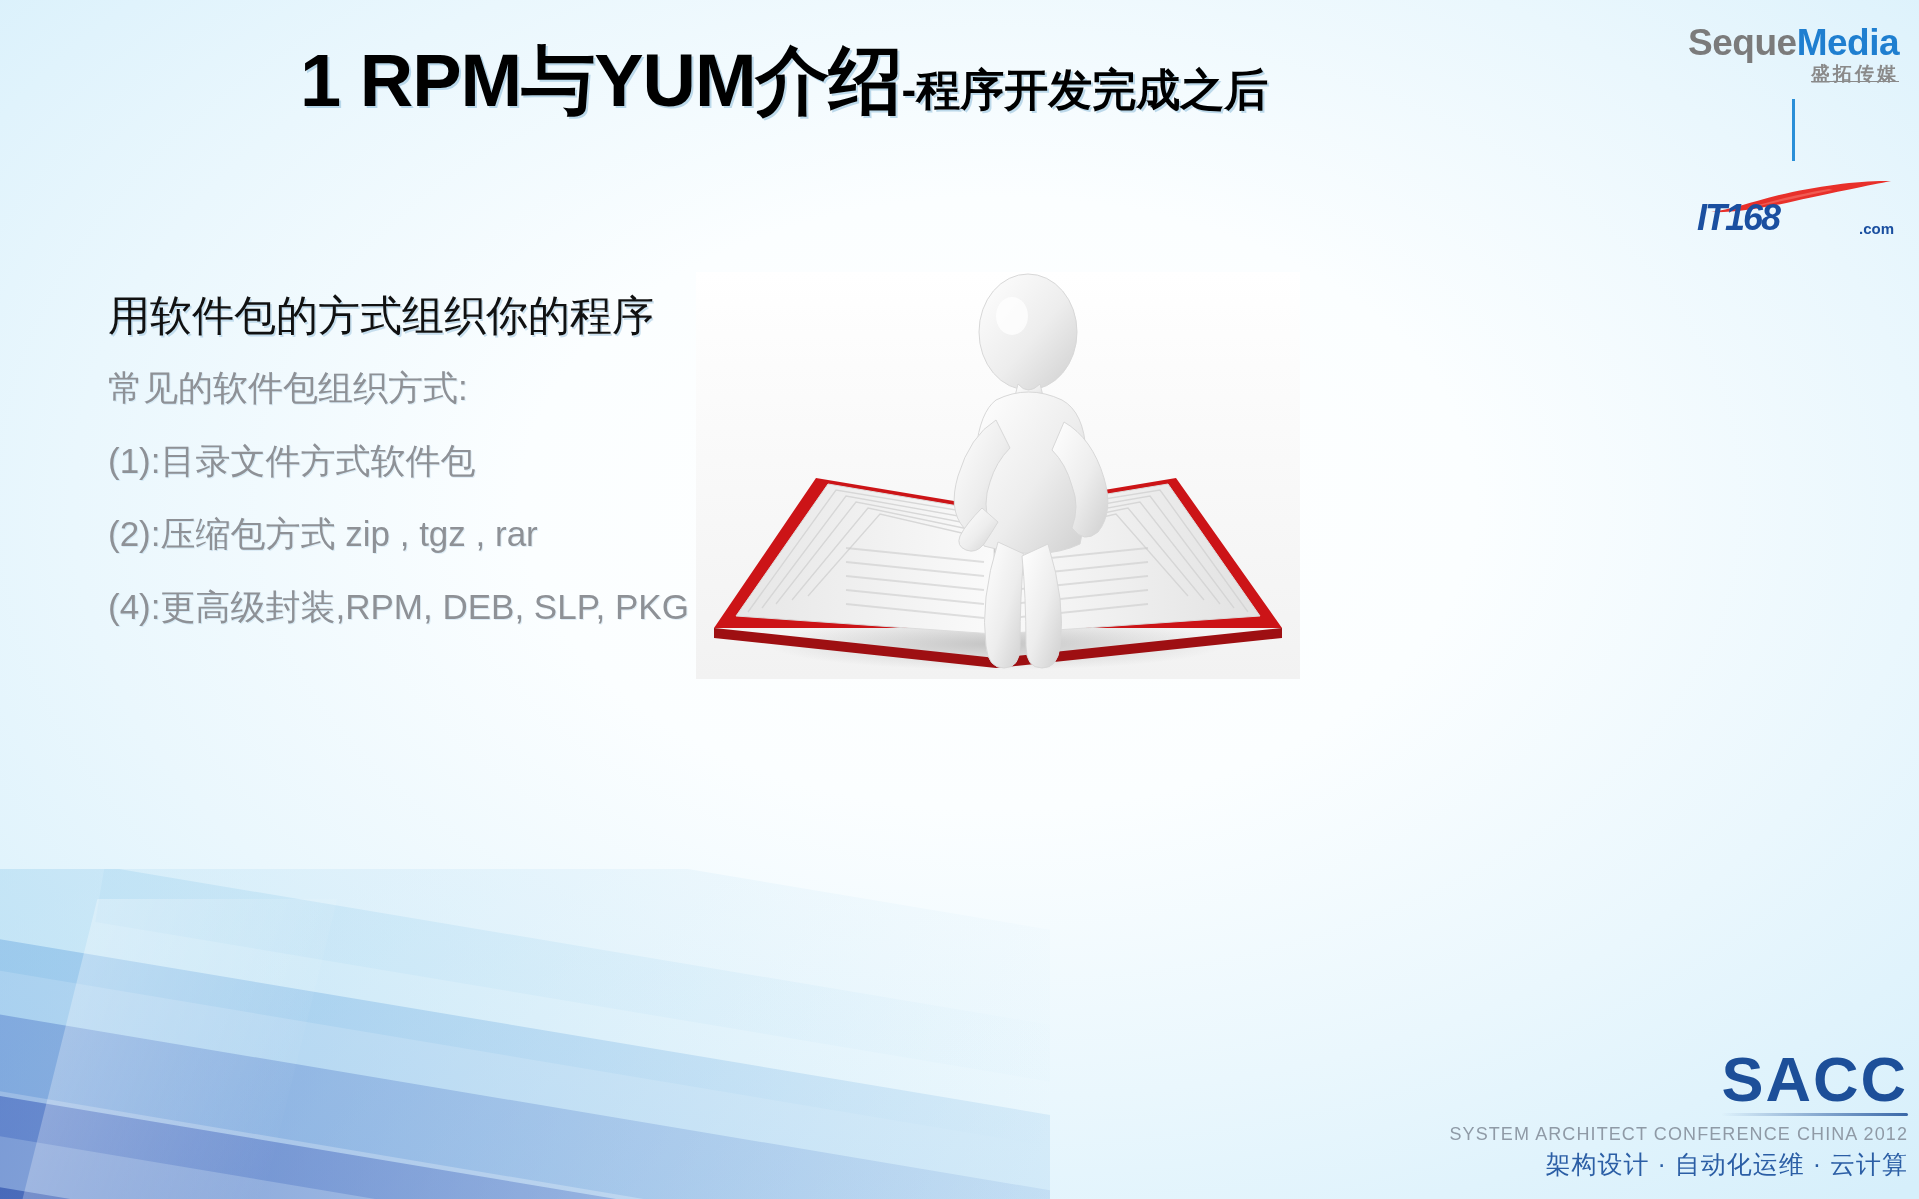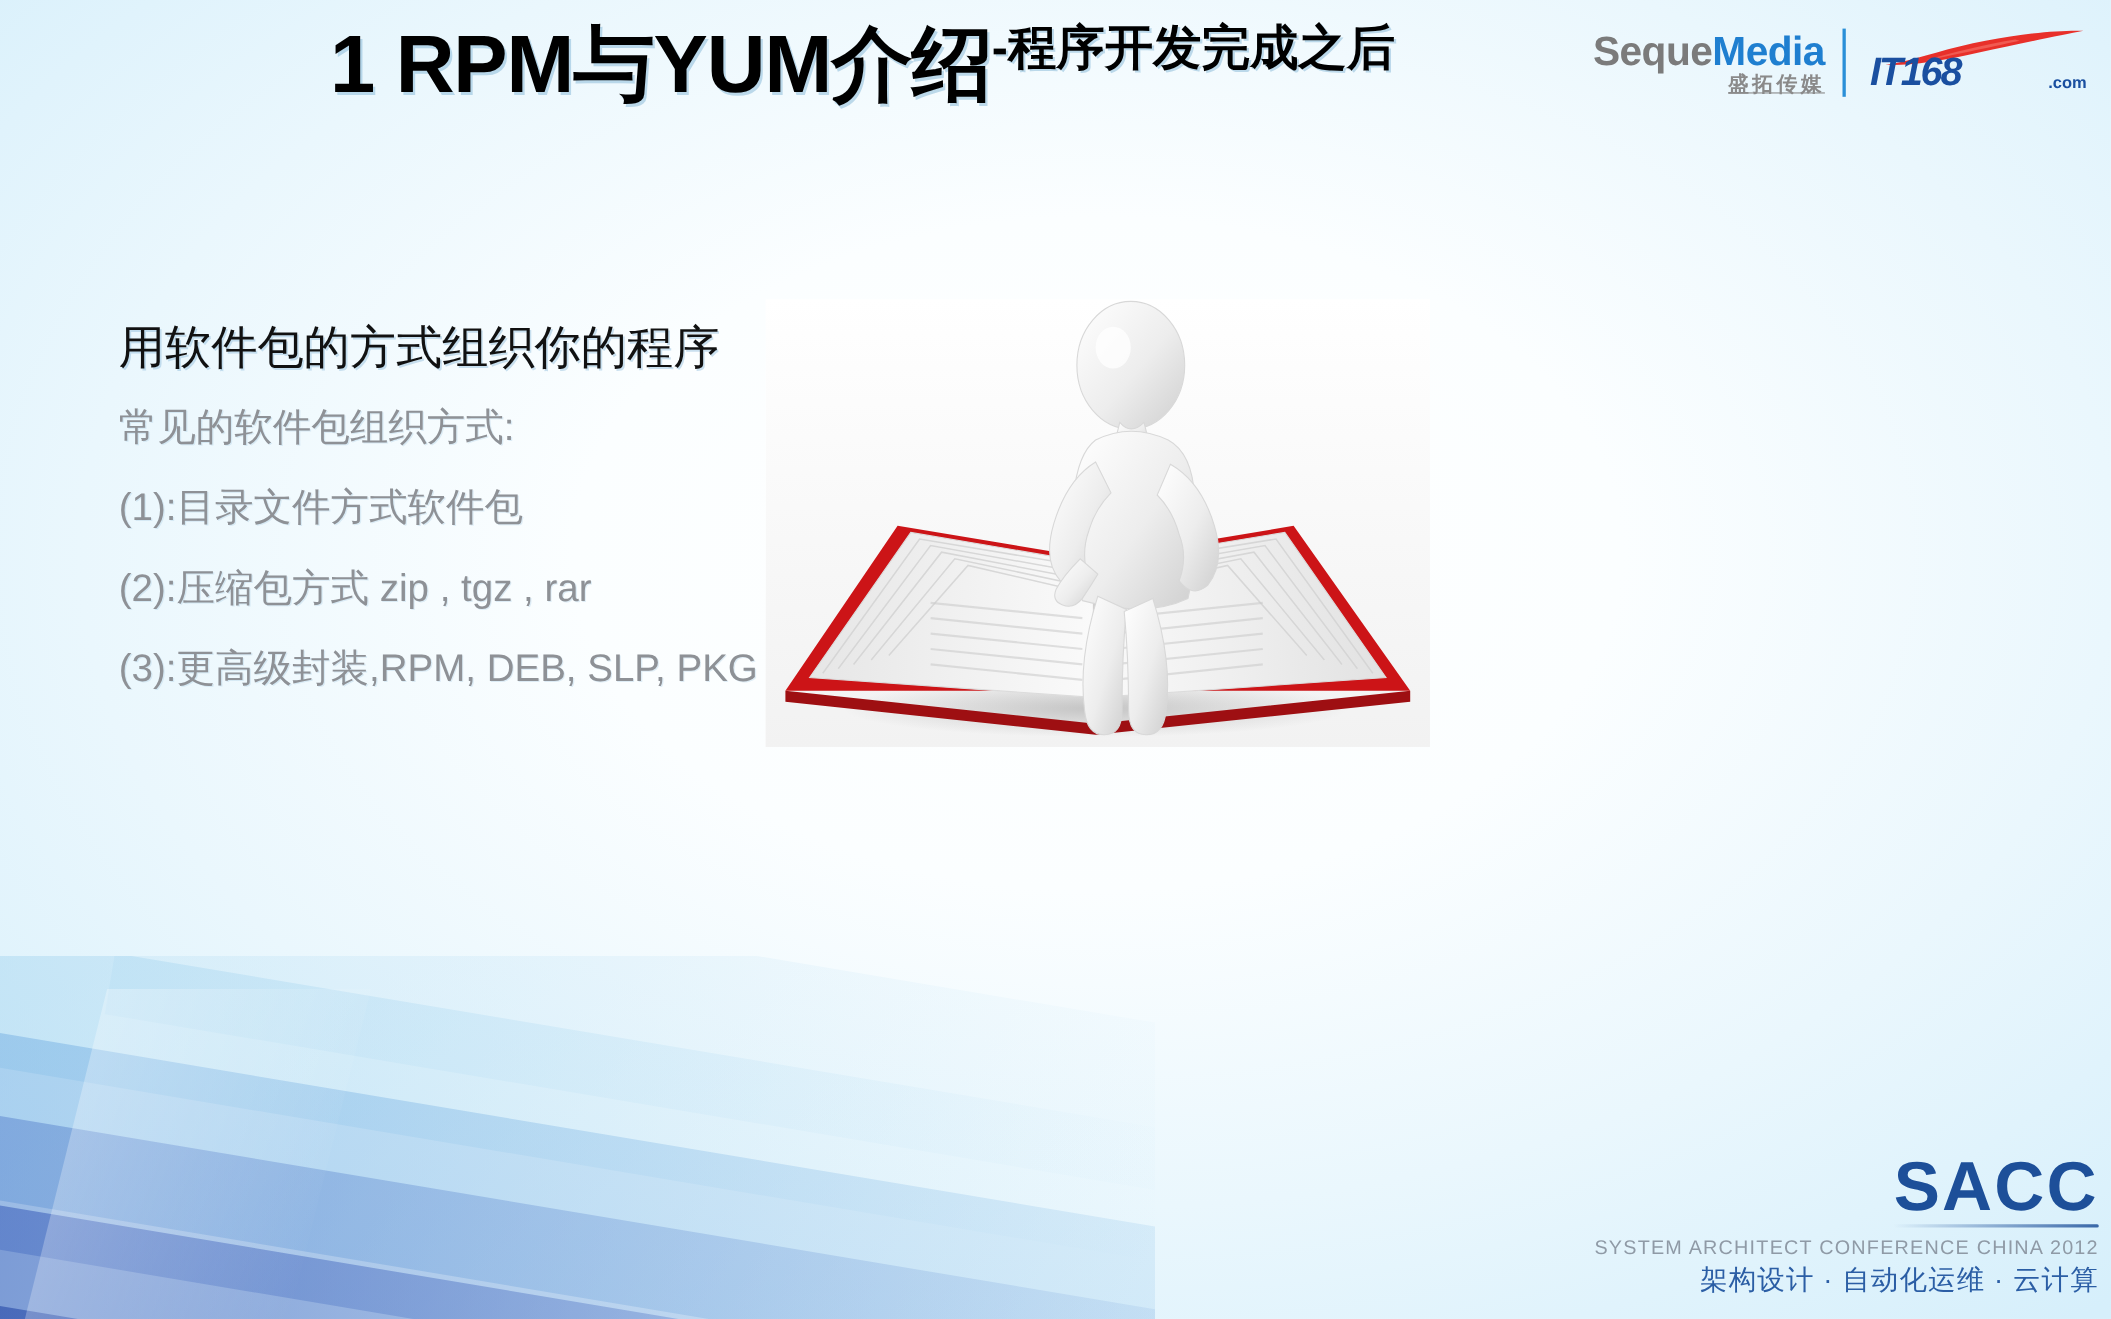"1 RPM与YUM介绍" .title-wrap { align-items: none -> flex-end; top: 22px -> 44px }
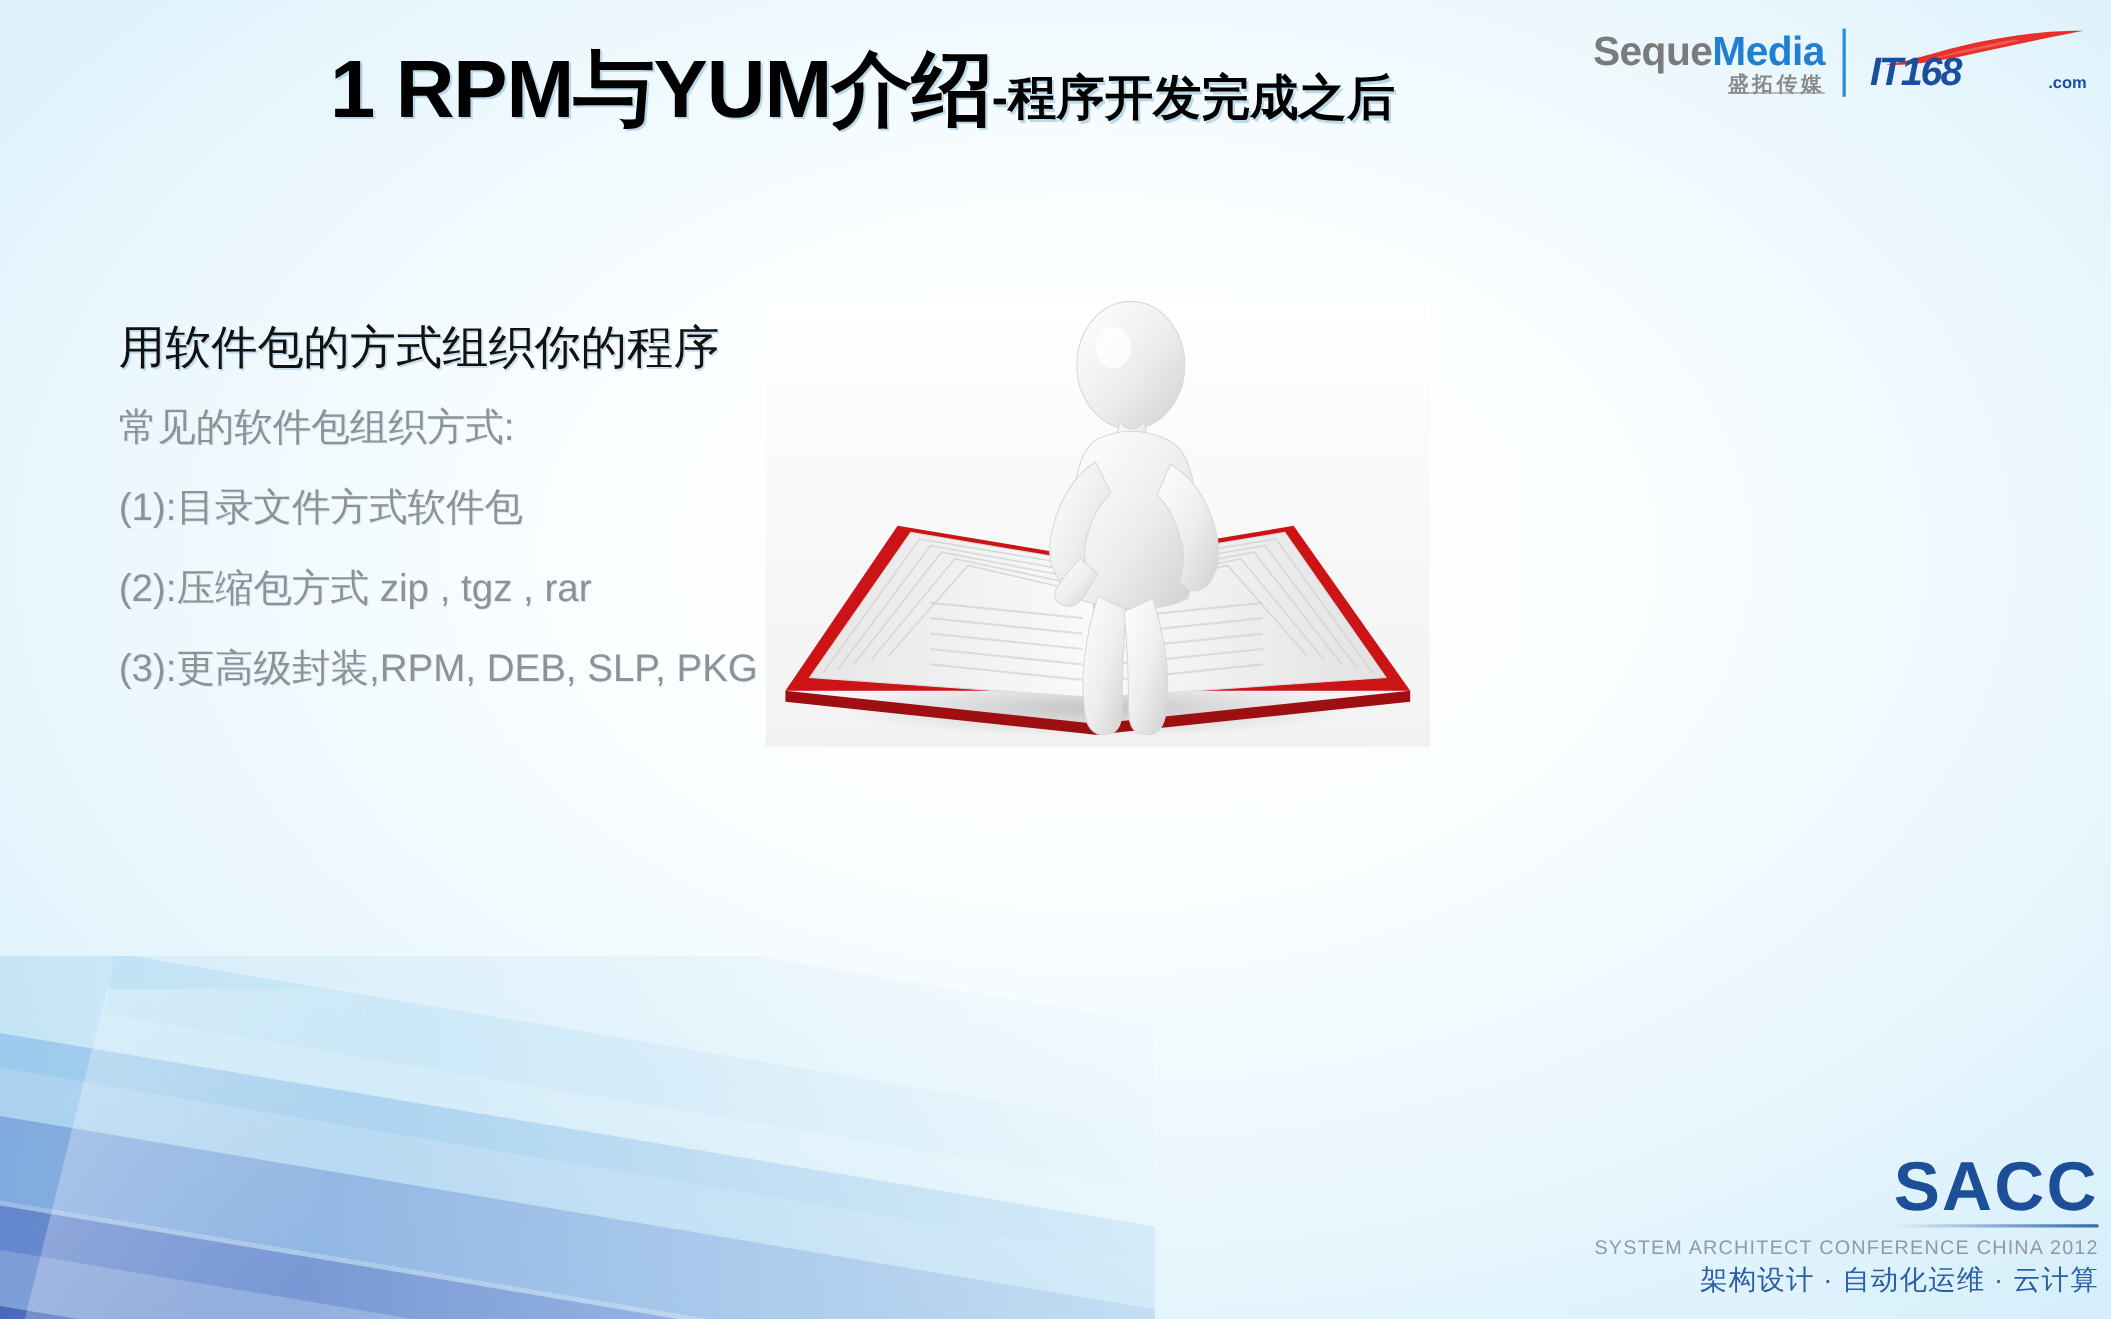"SequeMedia" .logos { flex-direction: none -> column }
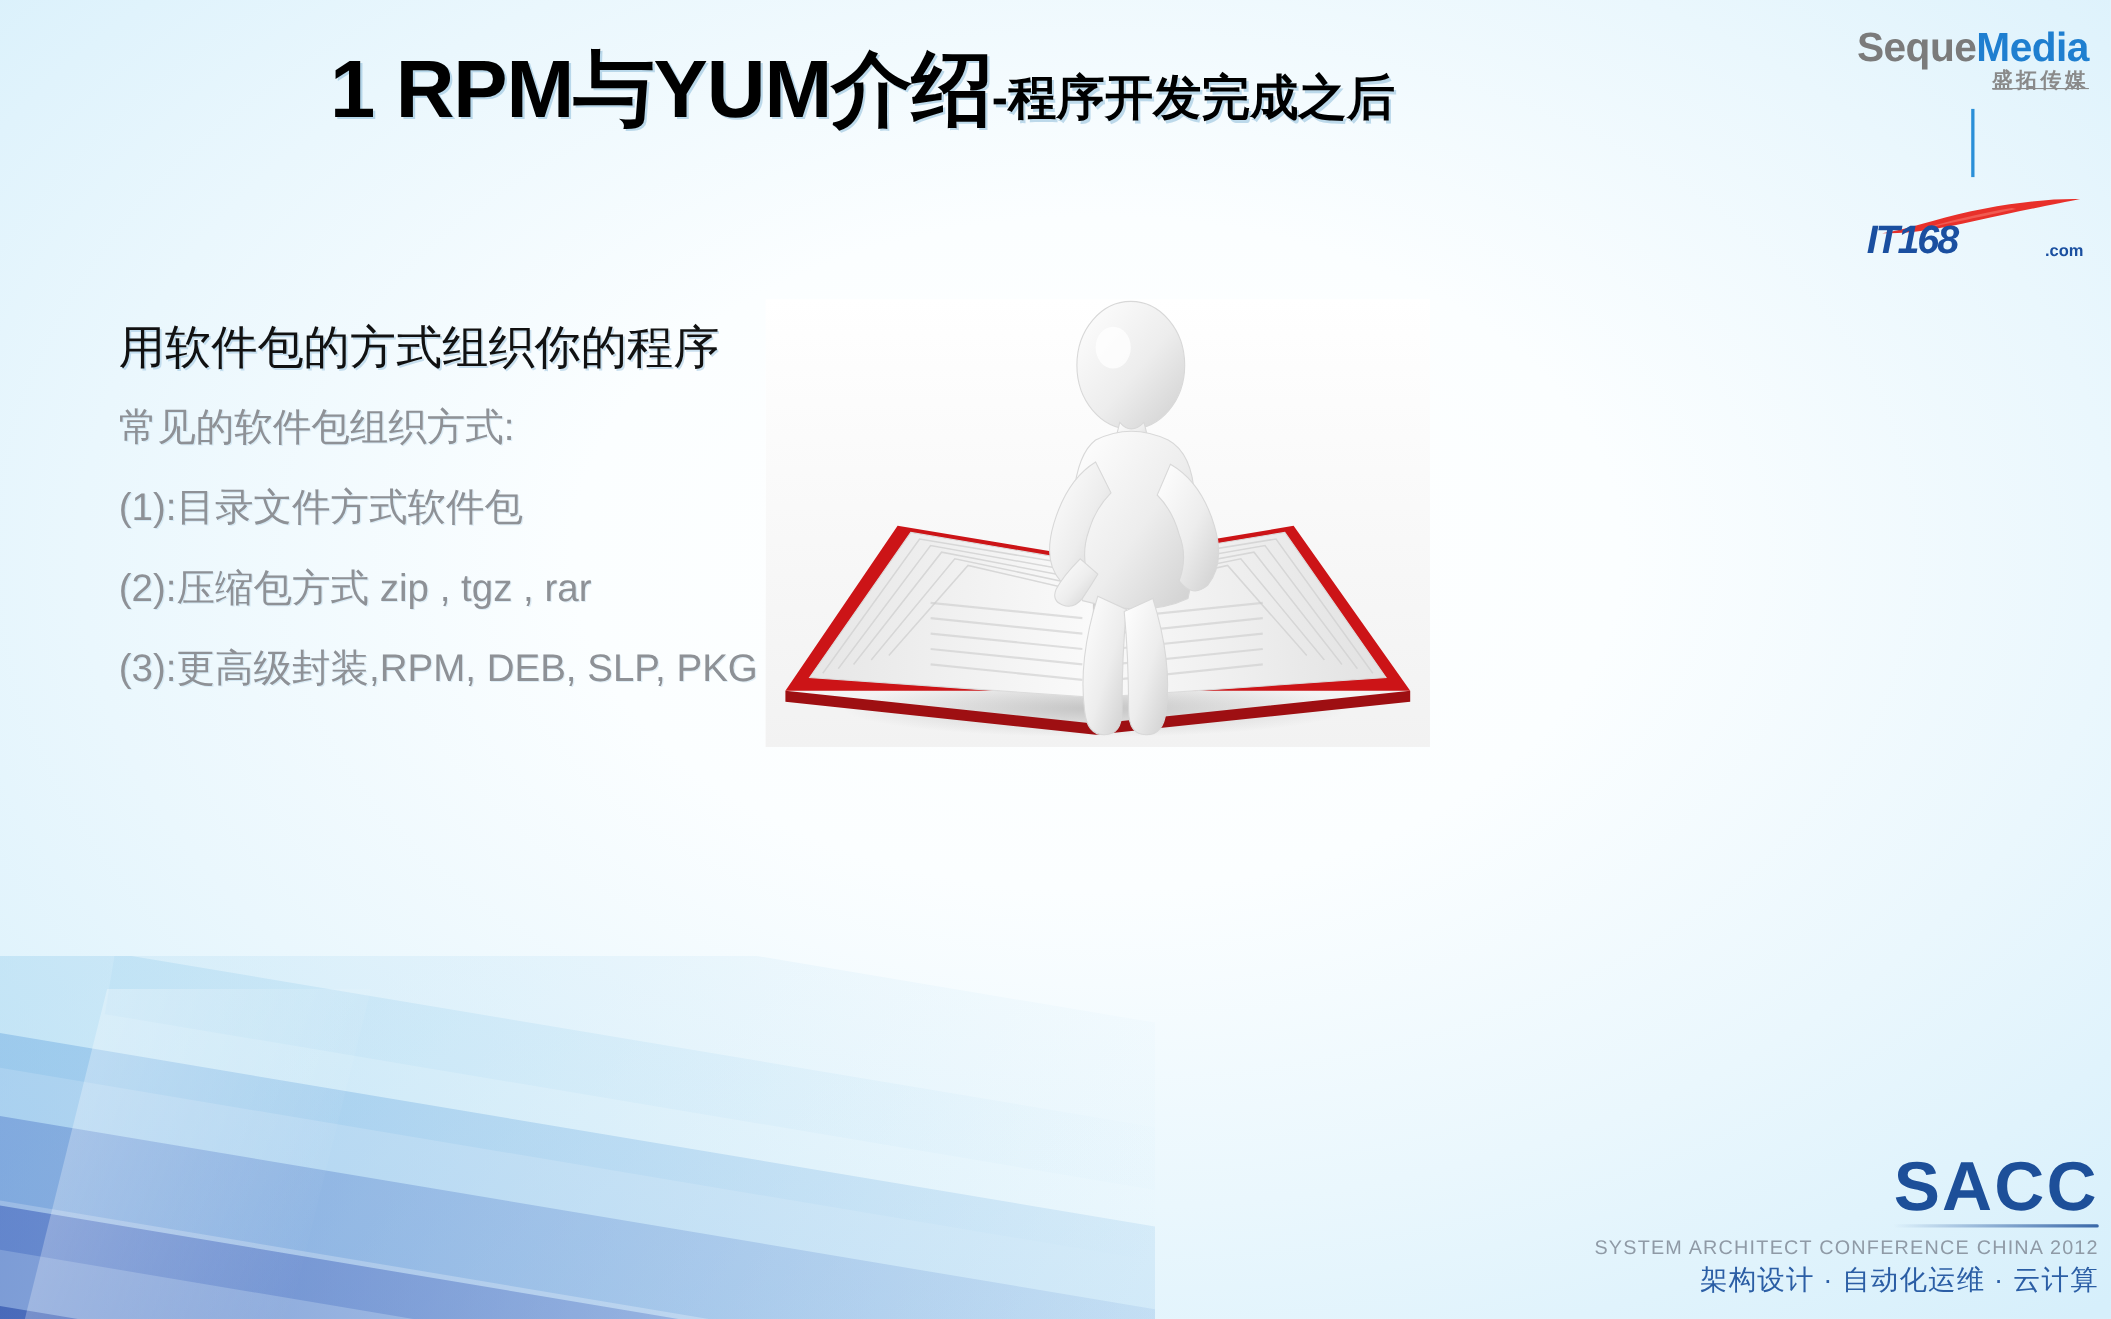"(3):更高级封装,RPM, DEB, SLP, PKG" div.li { text: 3 -> 4 }
